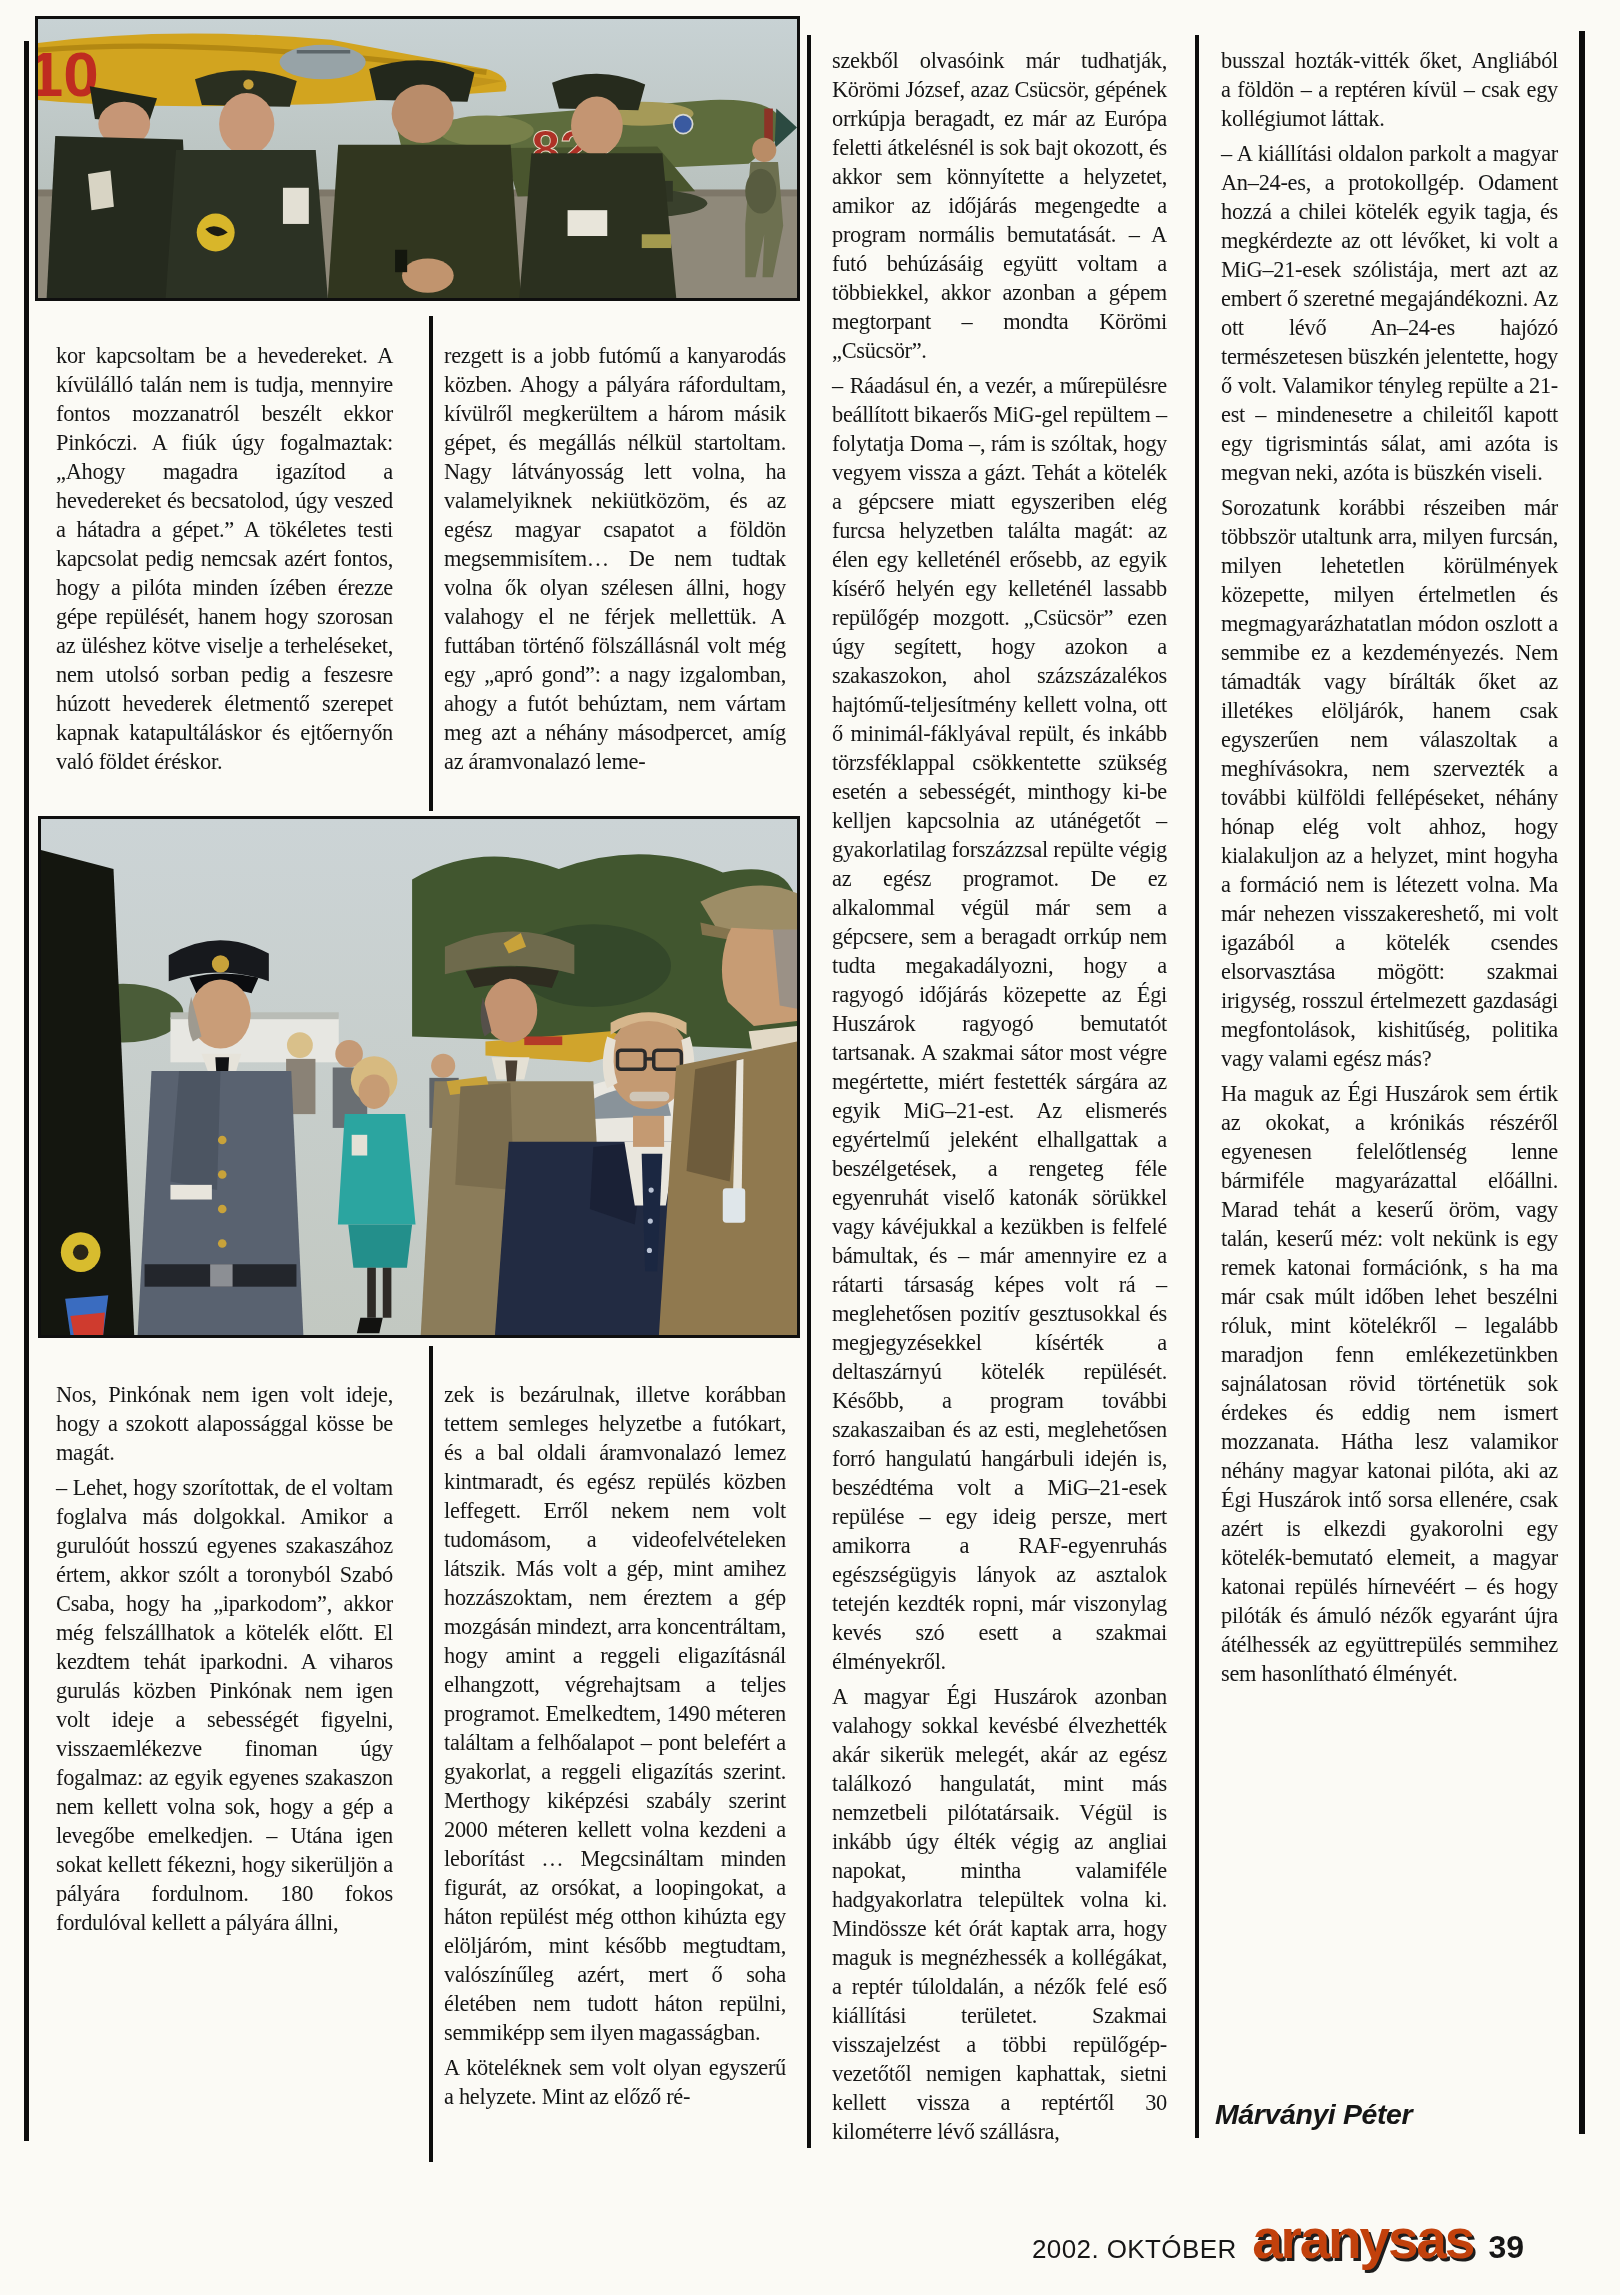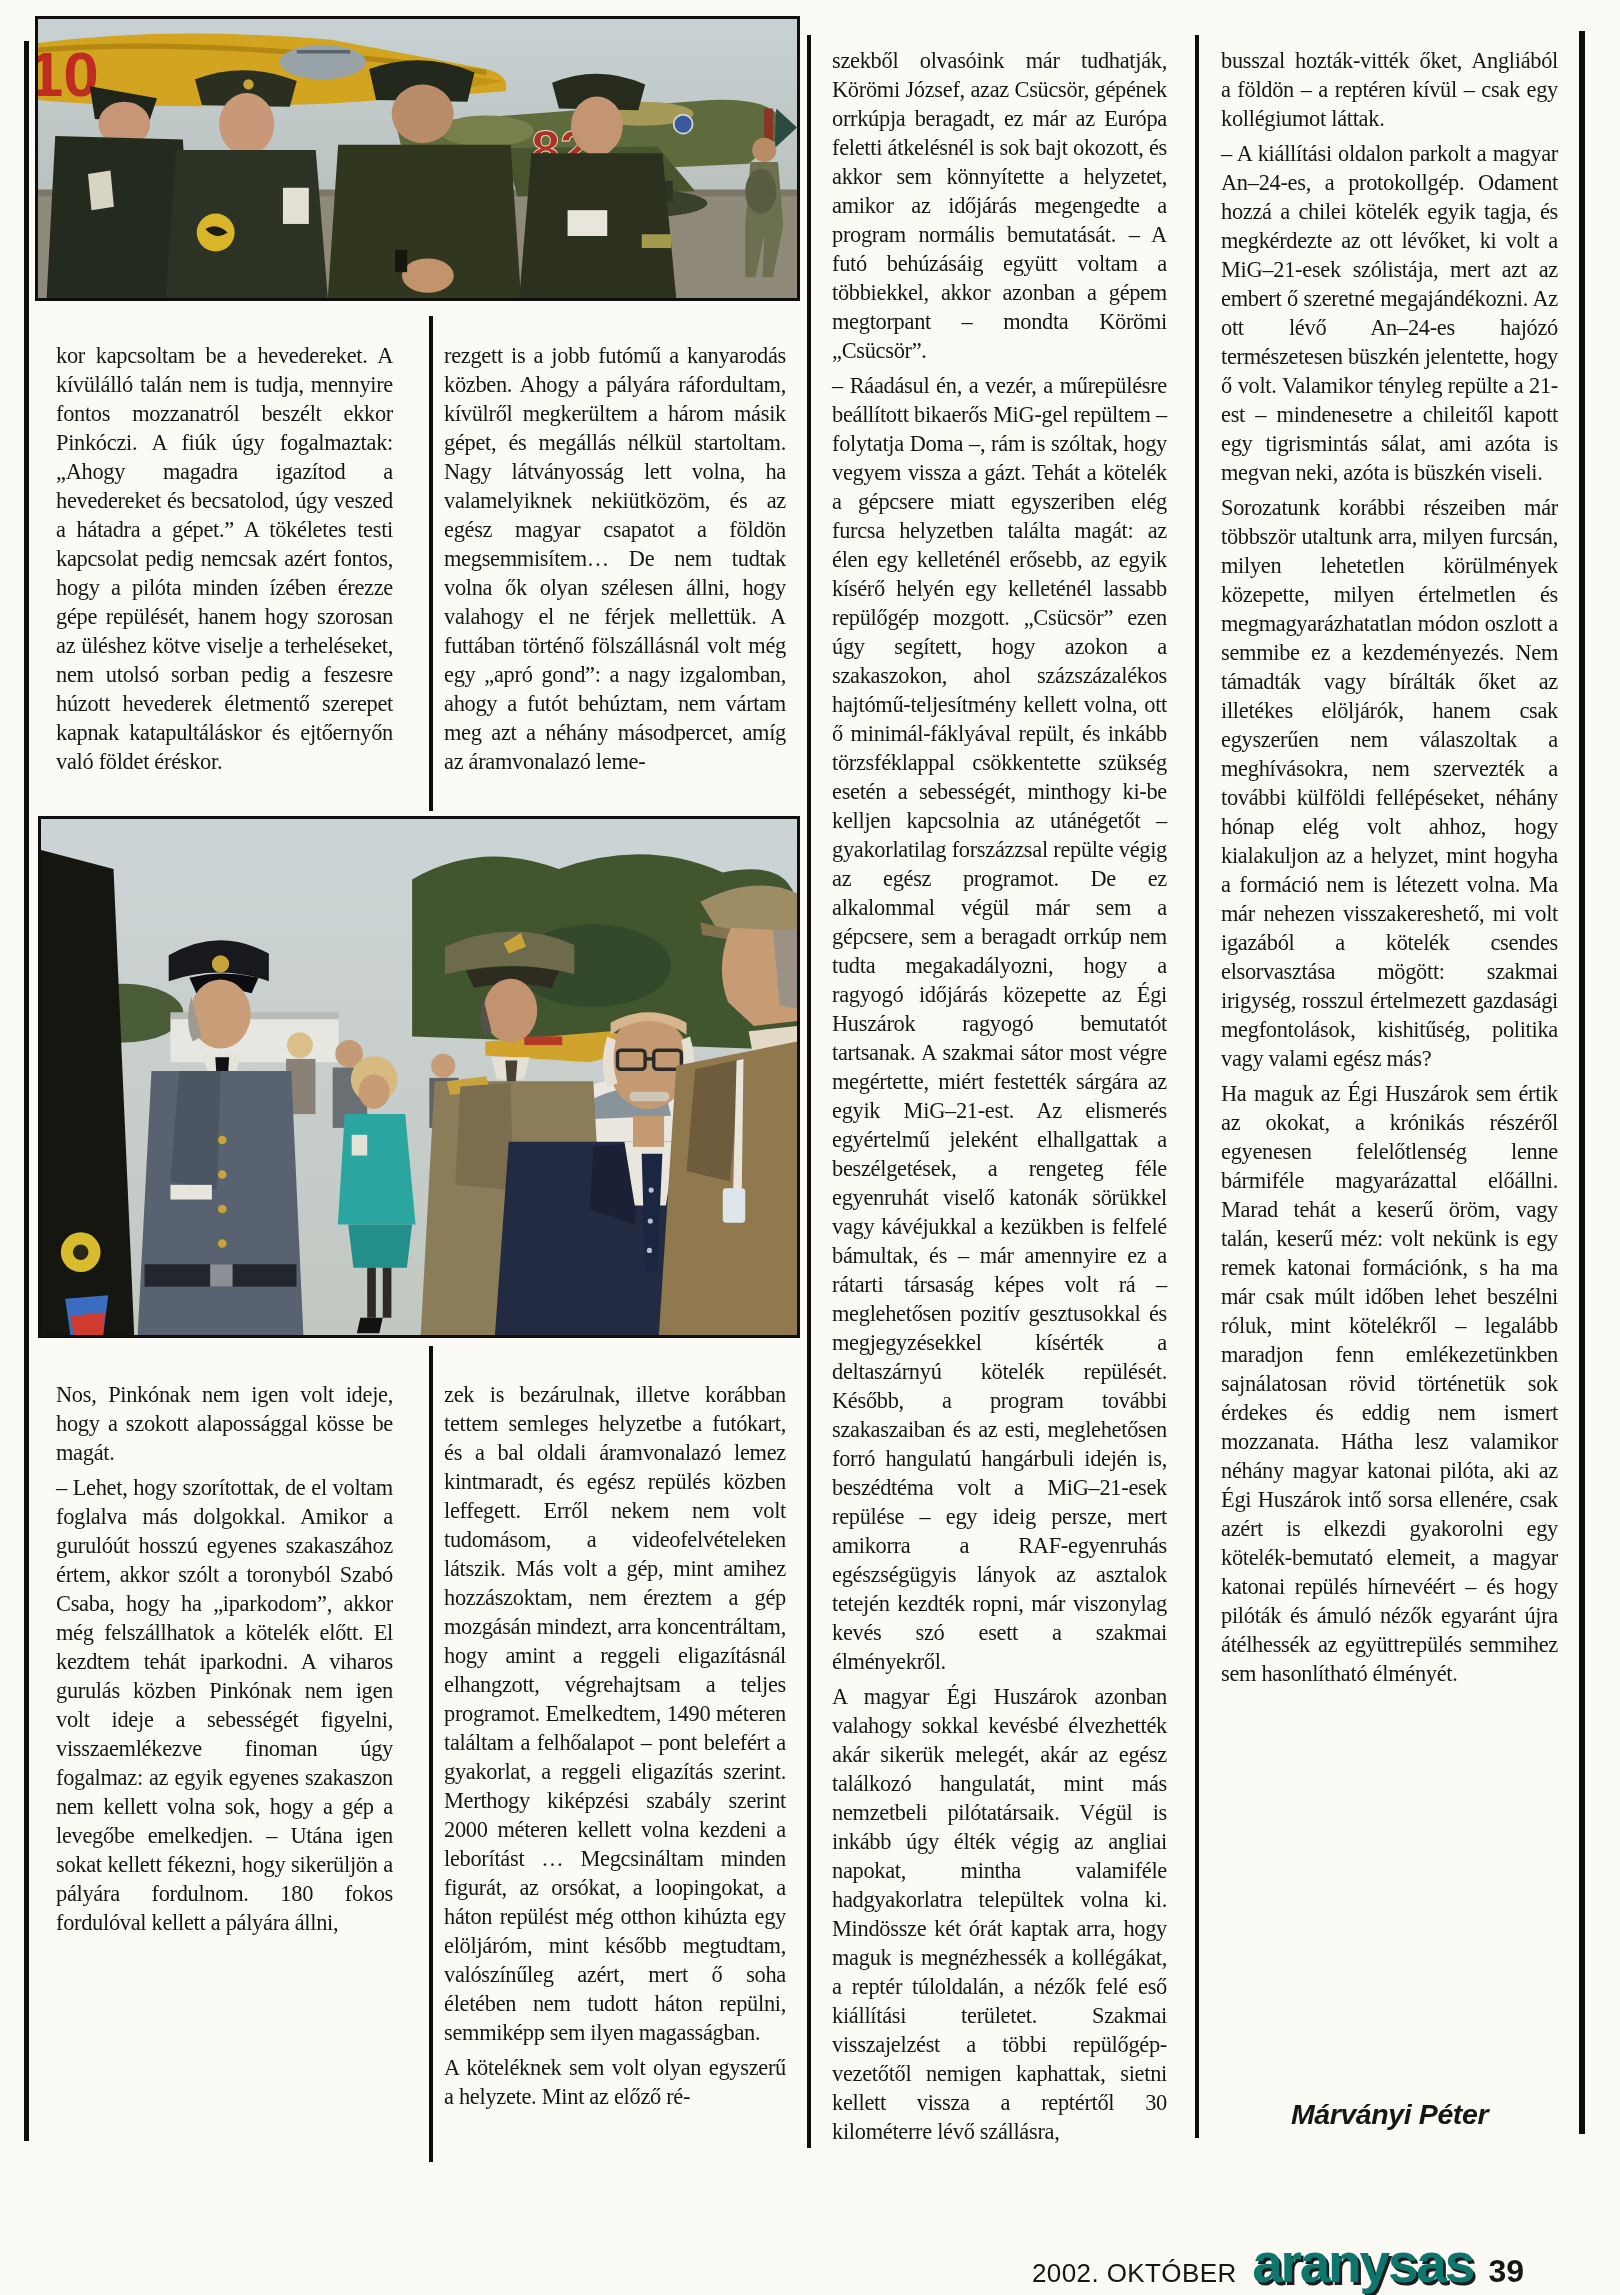"Márványi Péter" .author { text-align: center -> left }
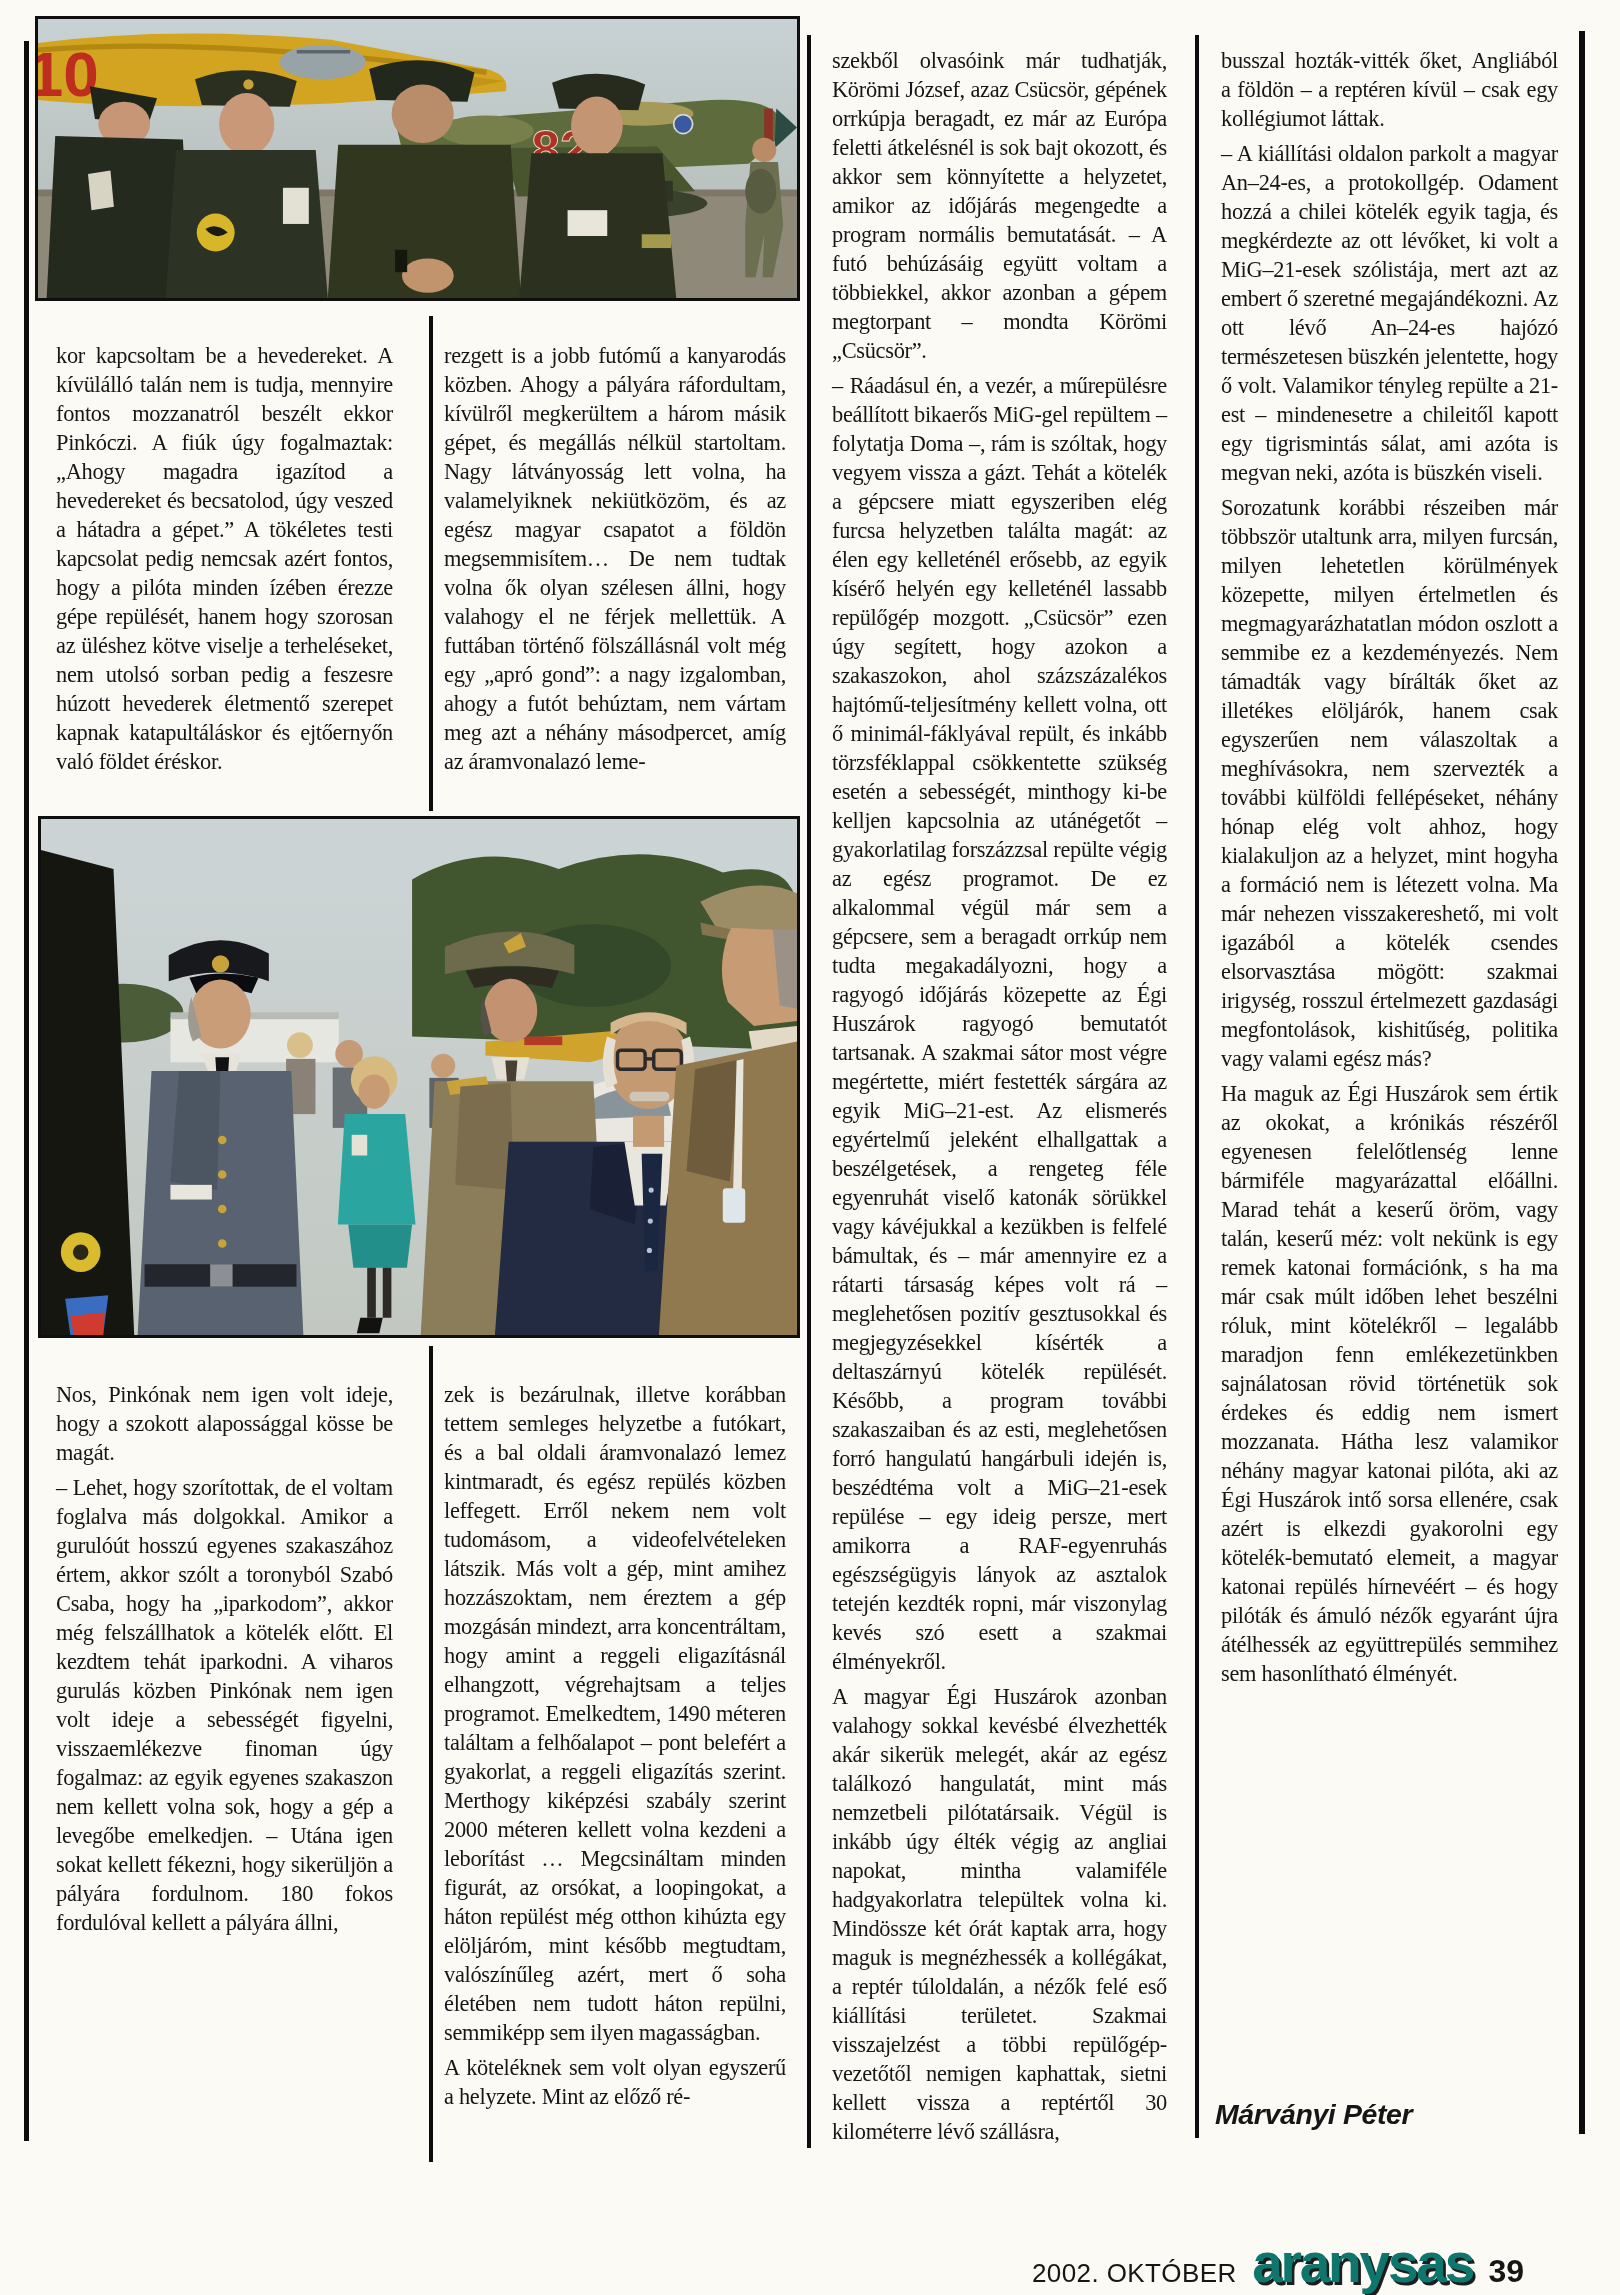"aranysas" .footer .logo { color: #0f766e -> #c2410c; margin-top: 24px -> none }
